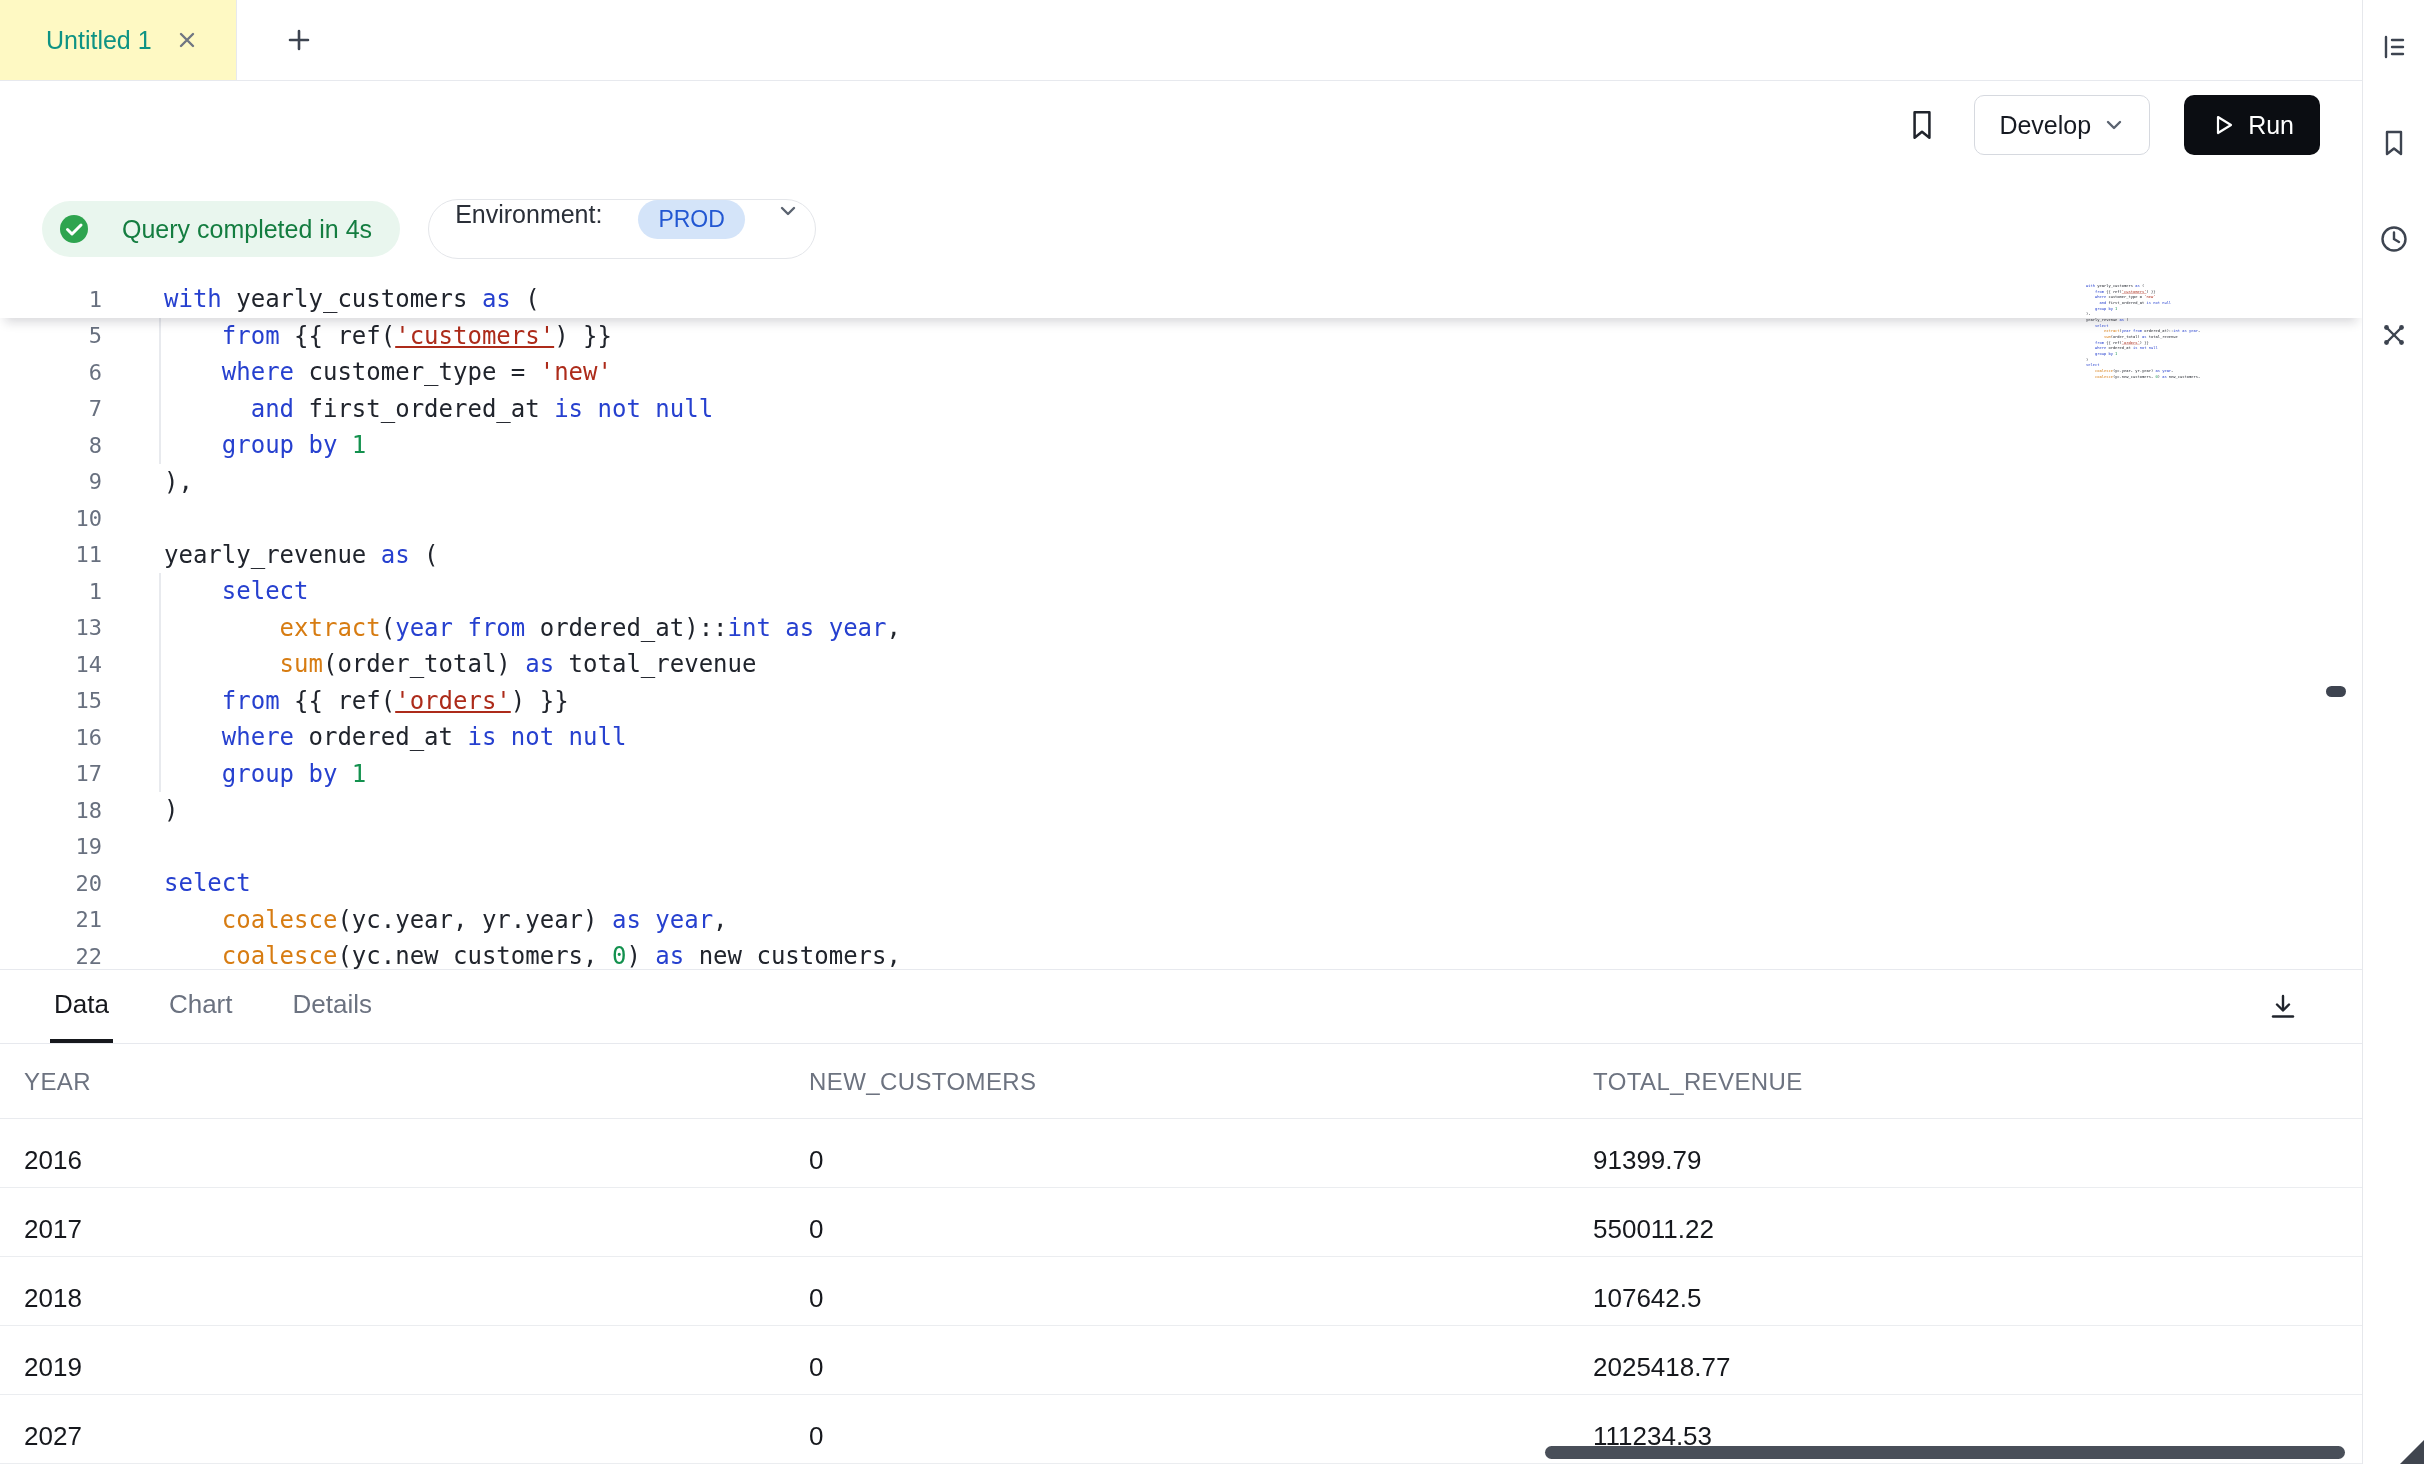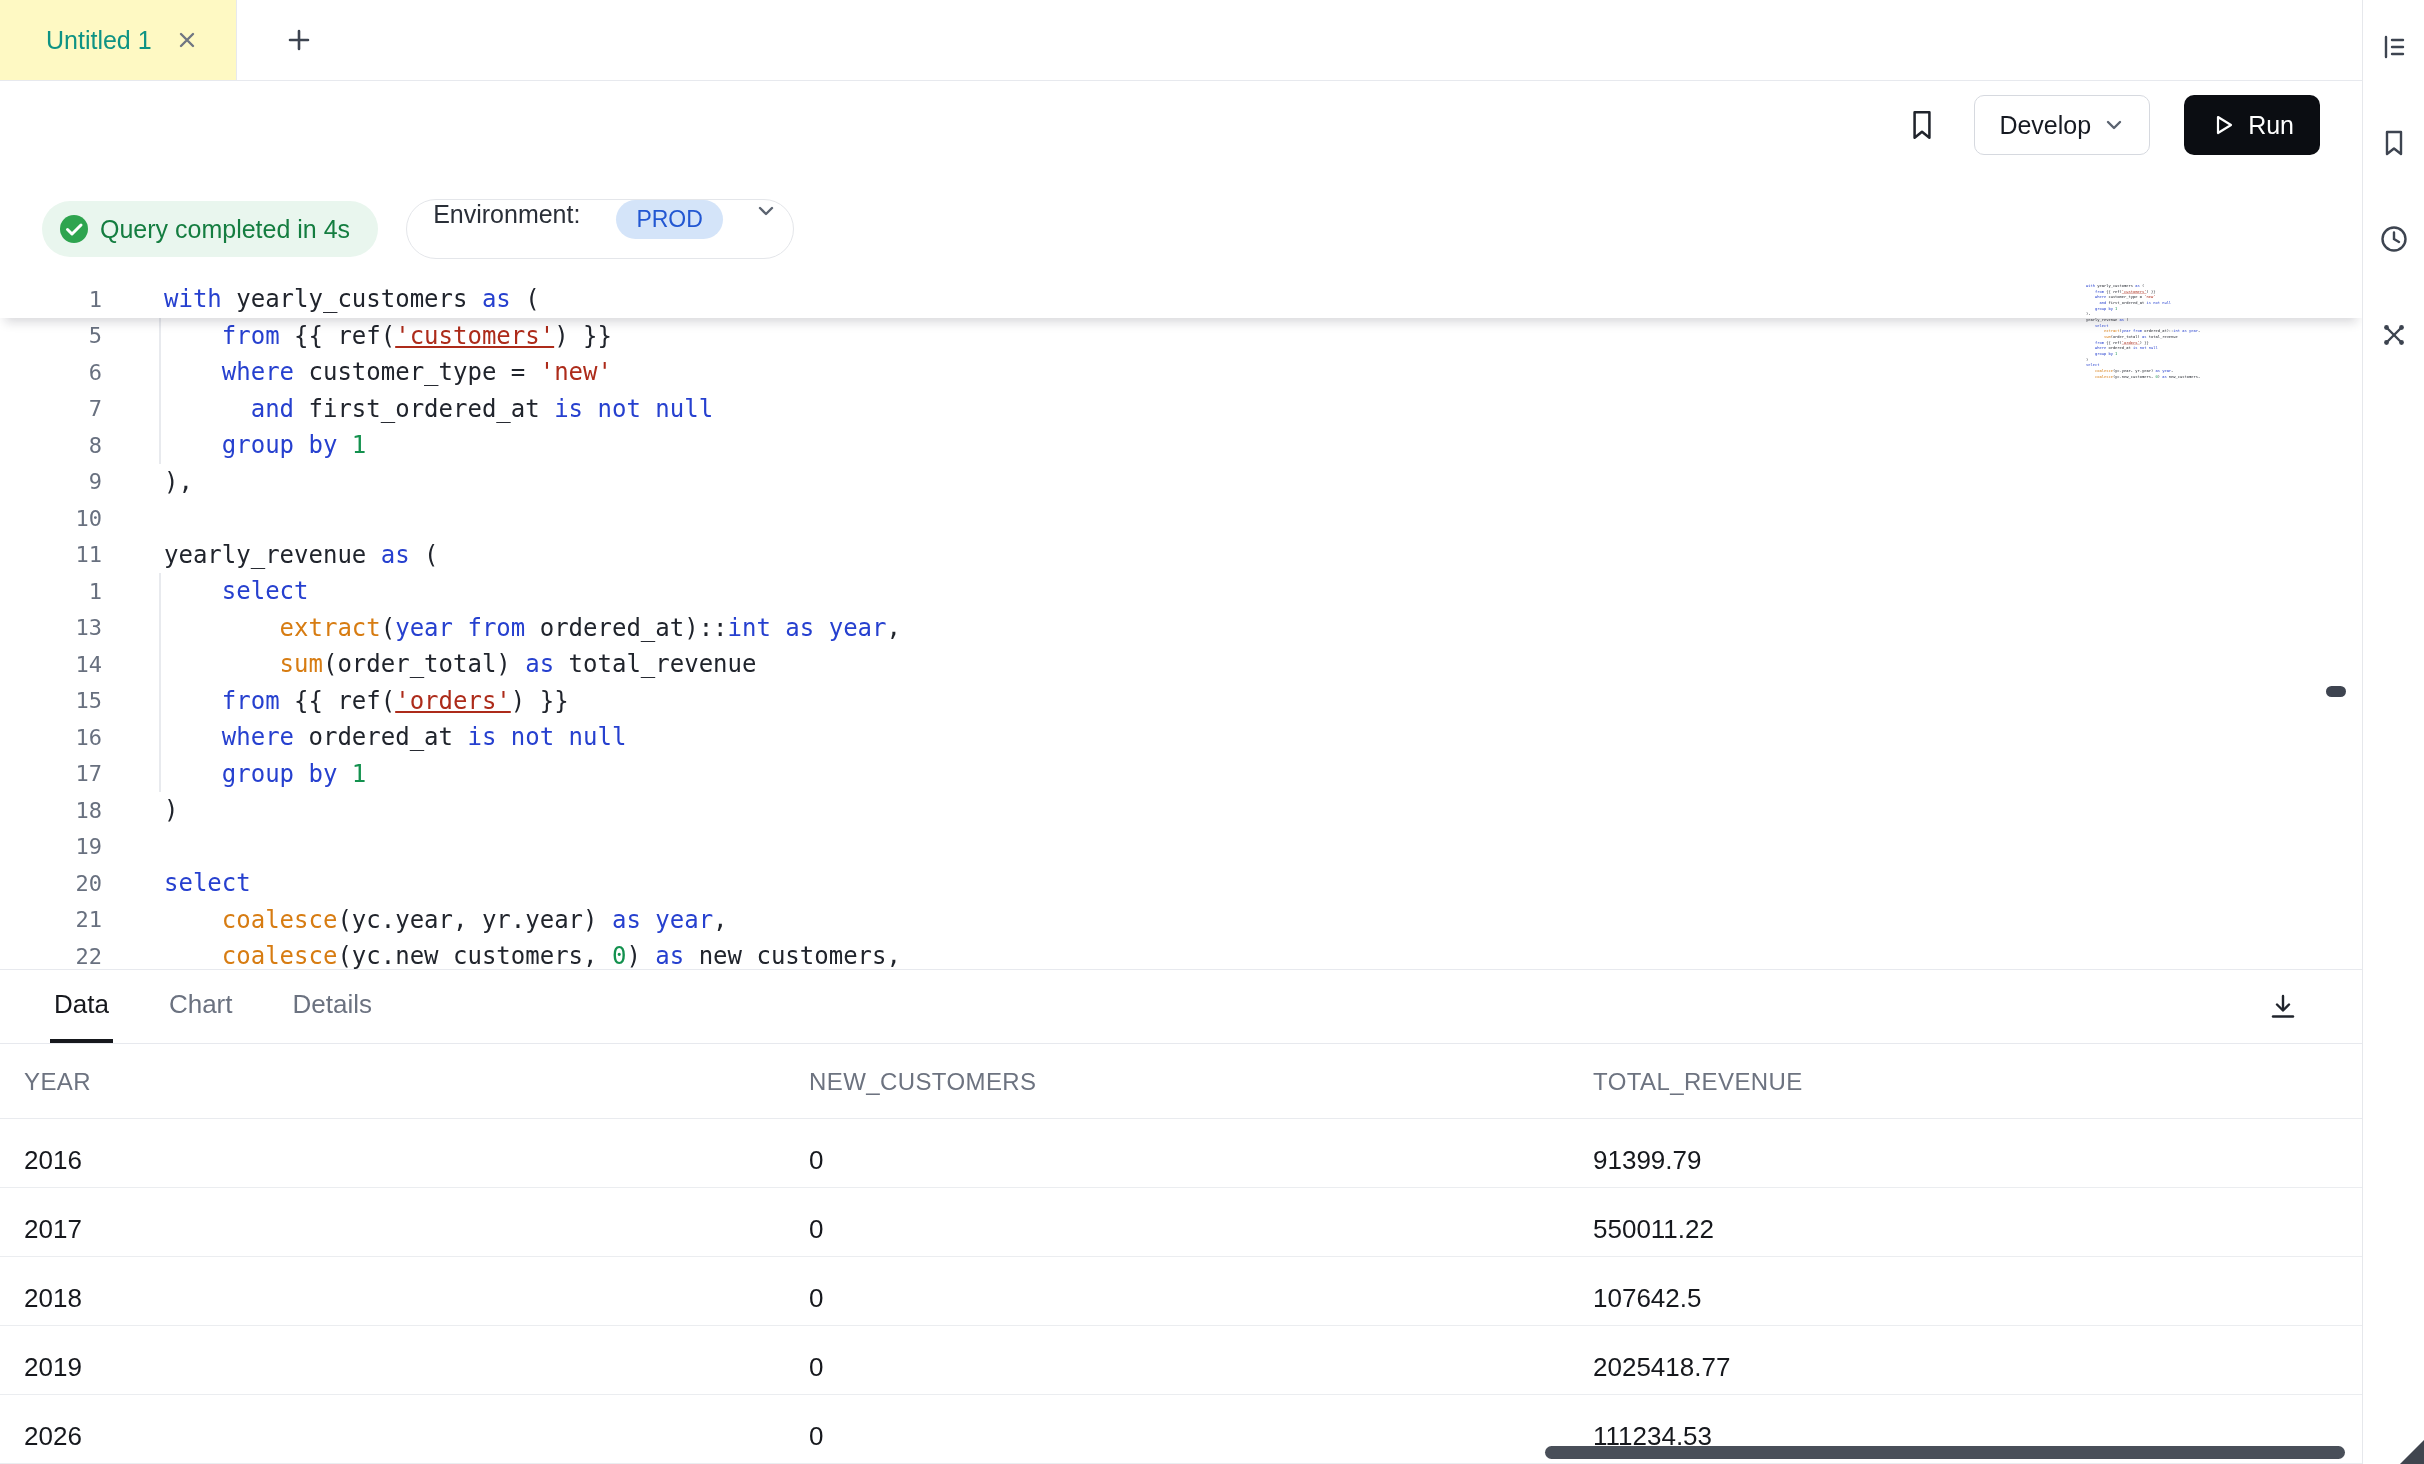"Query completed in 4s" .status-pill { gap: 10px -> 32px }
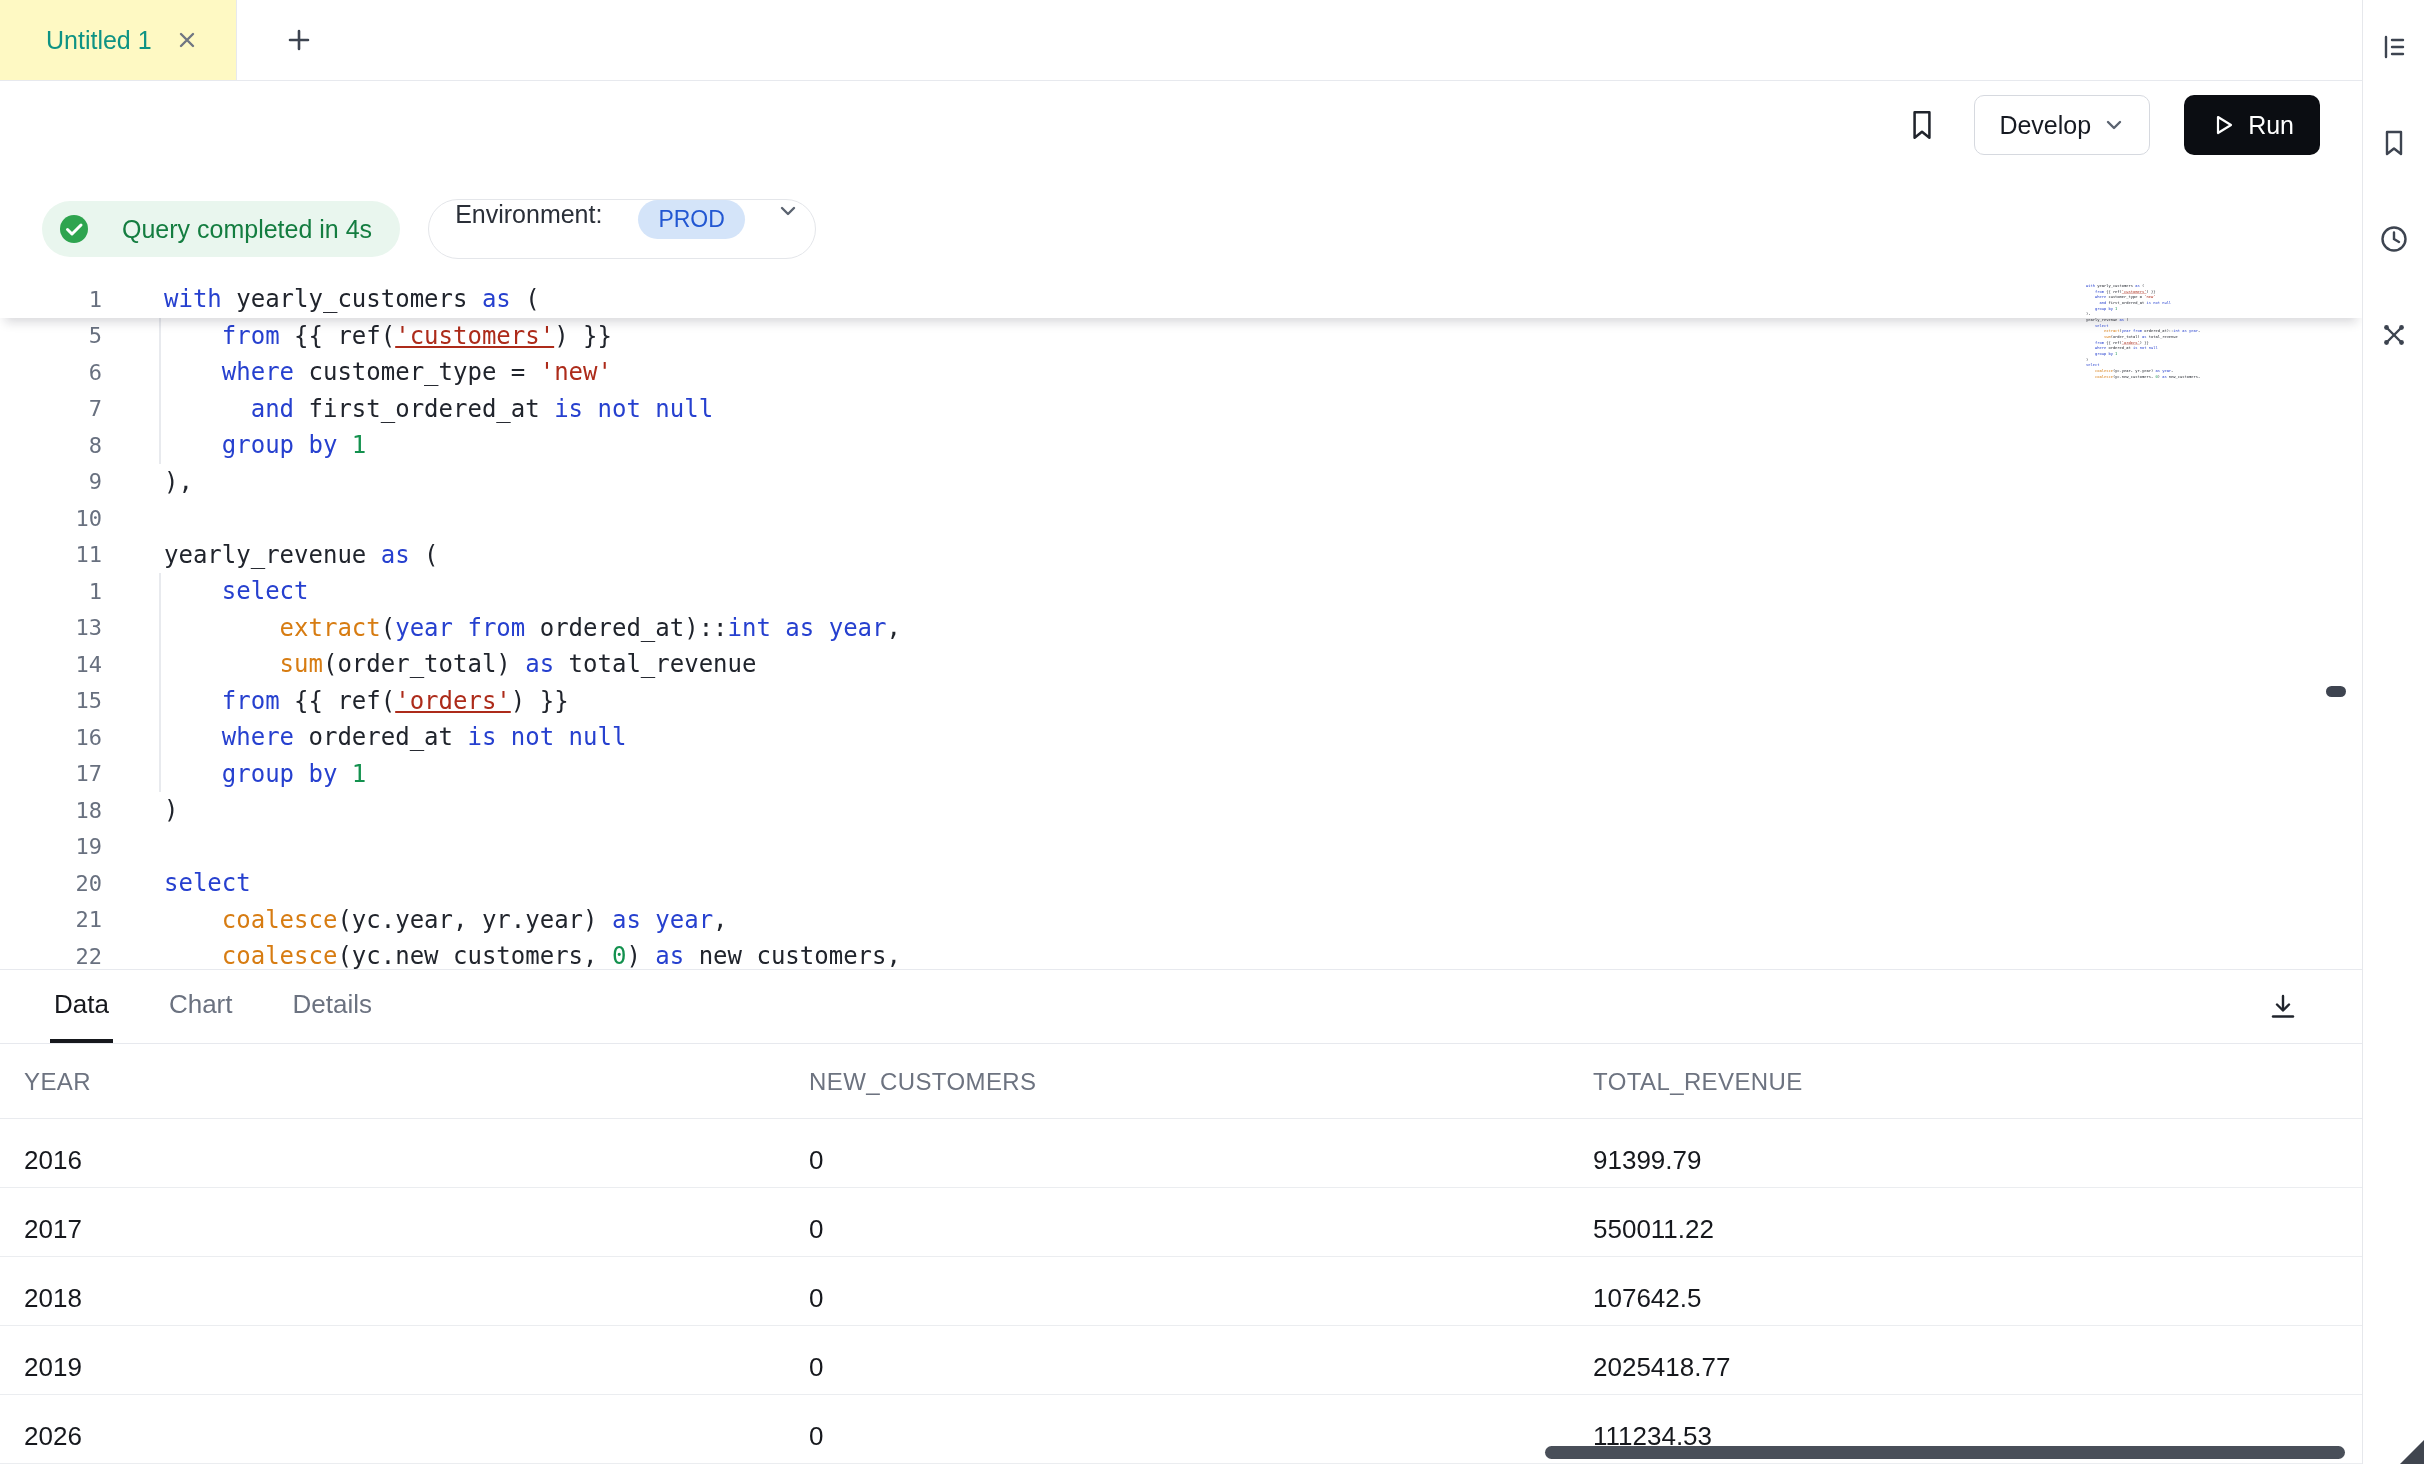"2026" td { text: 2026 -> 2027 }
